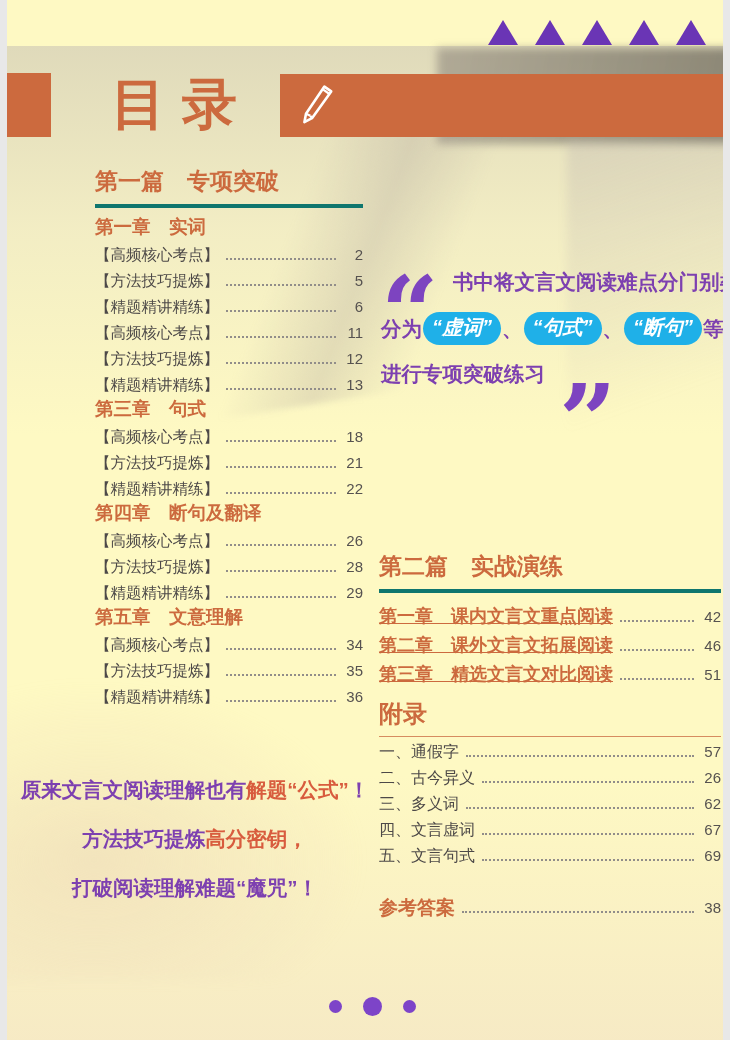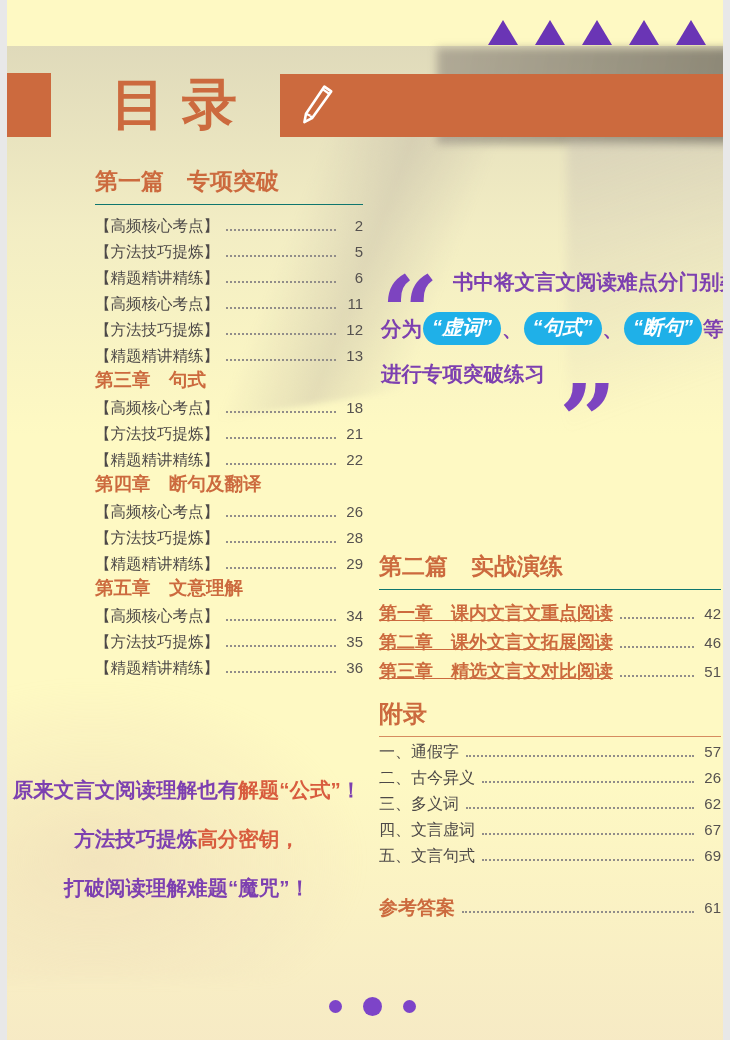"第一篇 专项突破" .part-title { border-bottom: 1px solid #0f766e -> 4px solid #0f766e }
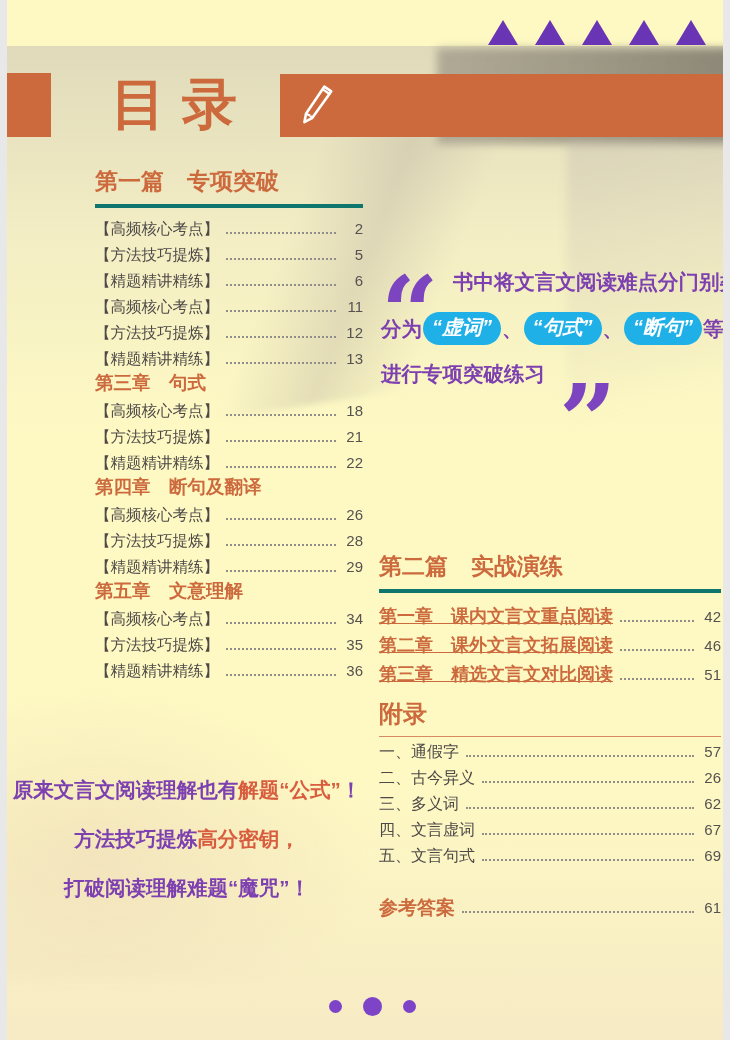"第一章 实词" div.ch-title { html: none -> <div>第一章 实词</div> }
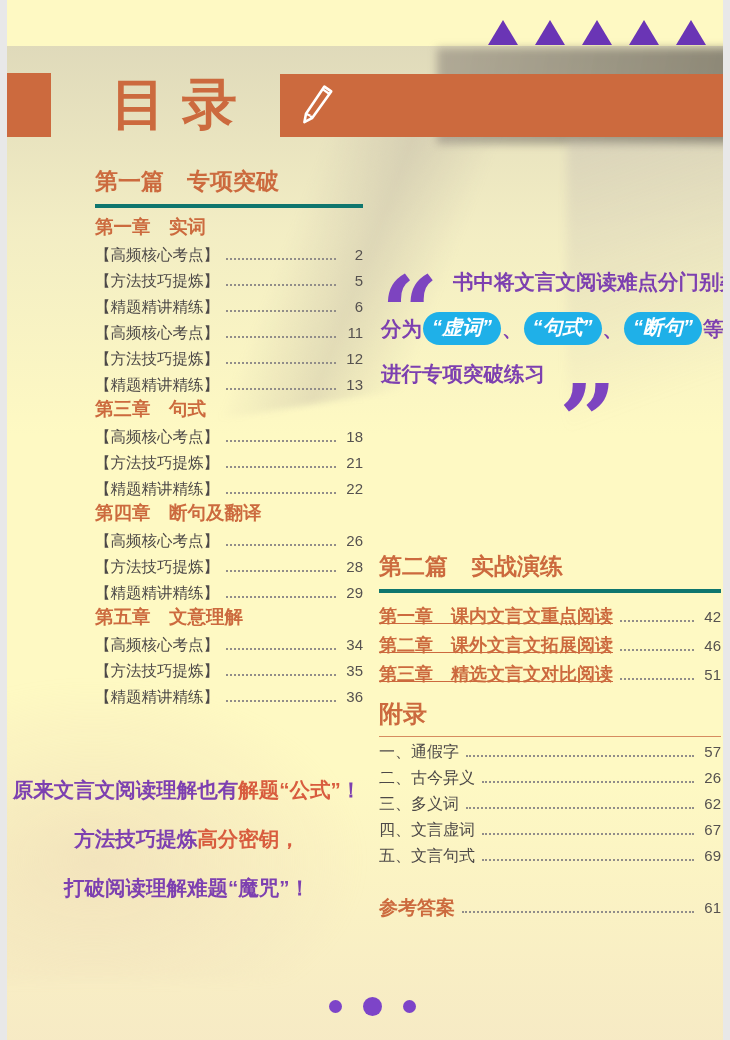"原来文言文阅读理解也有解题“公式”！" .slogan { left: 4px -> 12px }
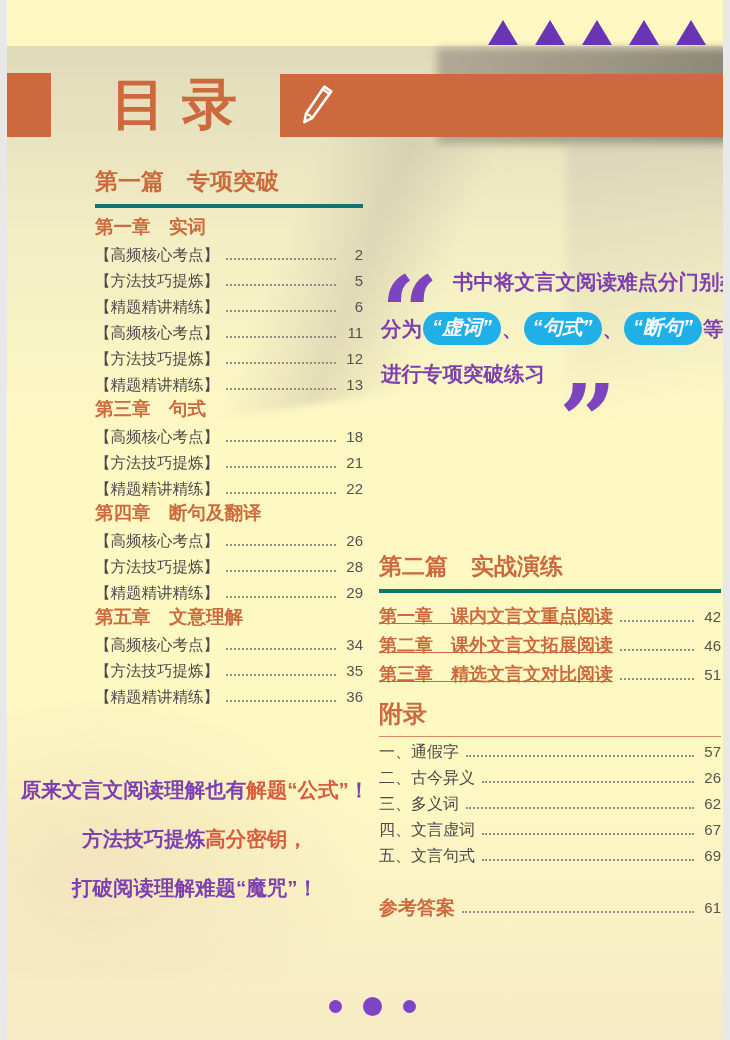"61" span.pg { text: 61 -> 38 }
